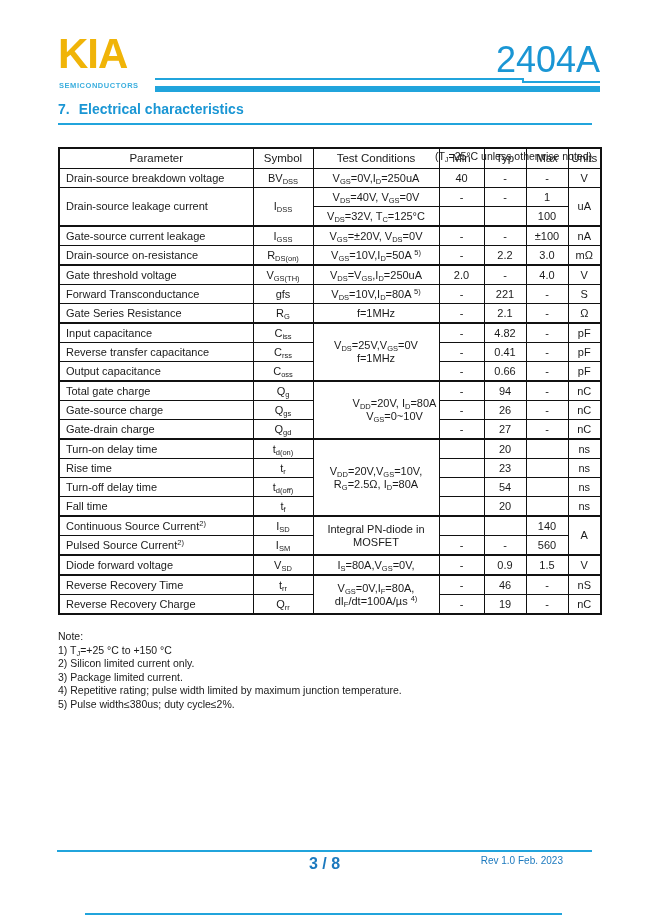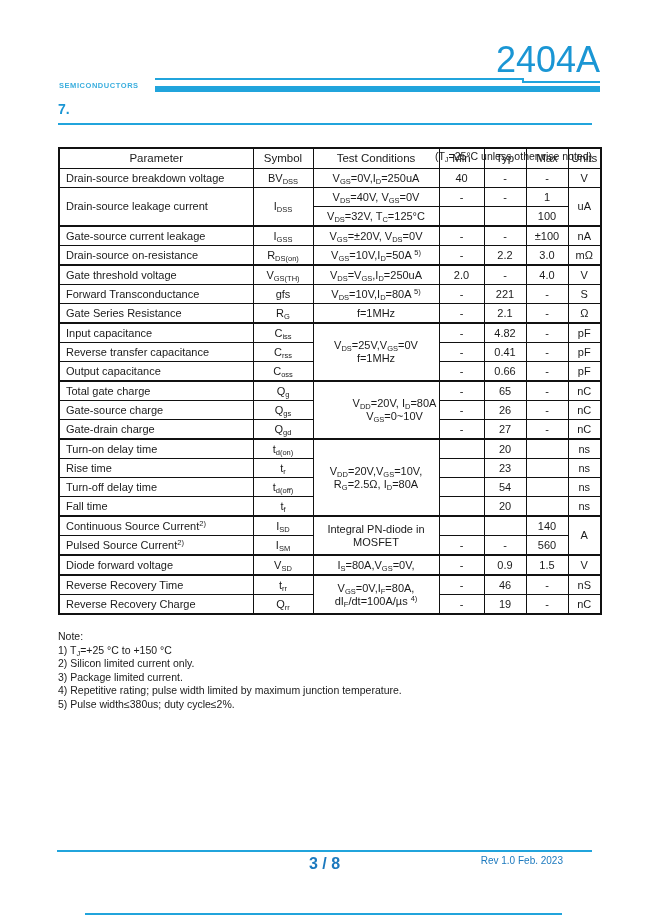"KIA" div.logo { html: none -> <div>KIA</div> }
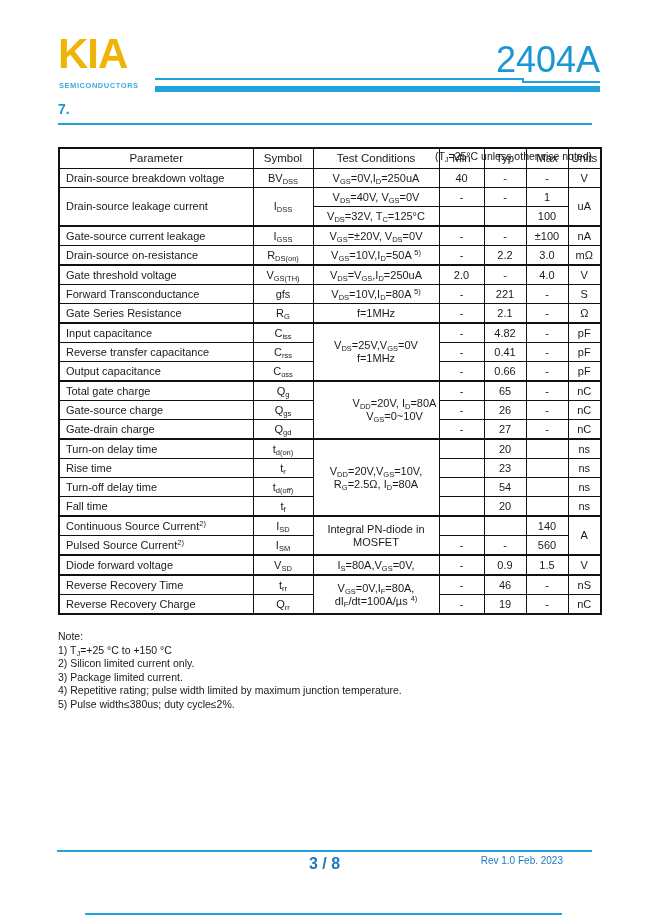"Electrical characteristics" span { html: none -> <span>Electrical characteristics</span> }
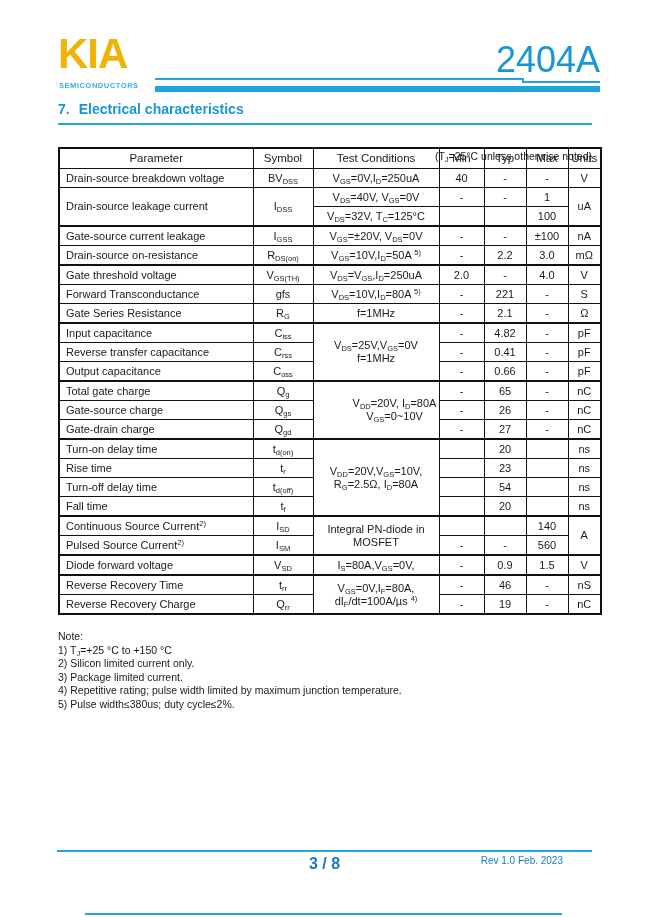"65" td { text: 65 -> 94 }
